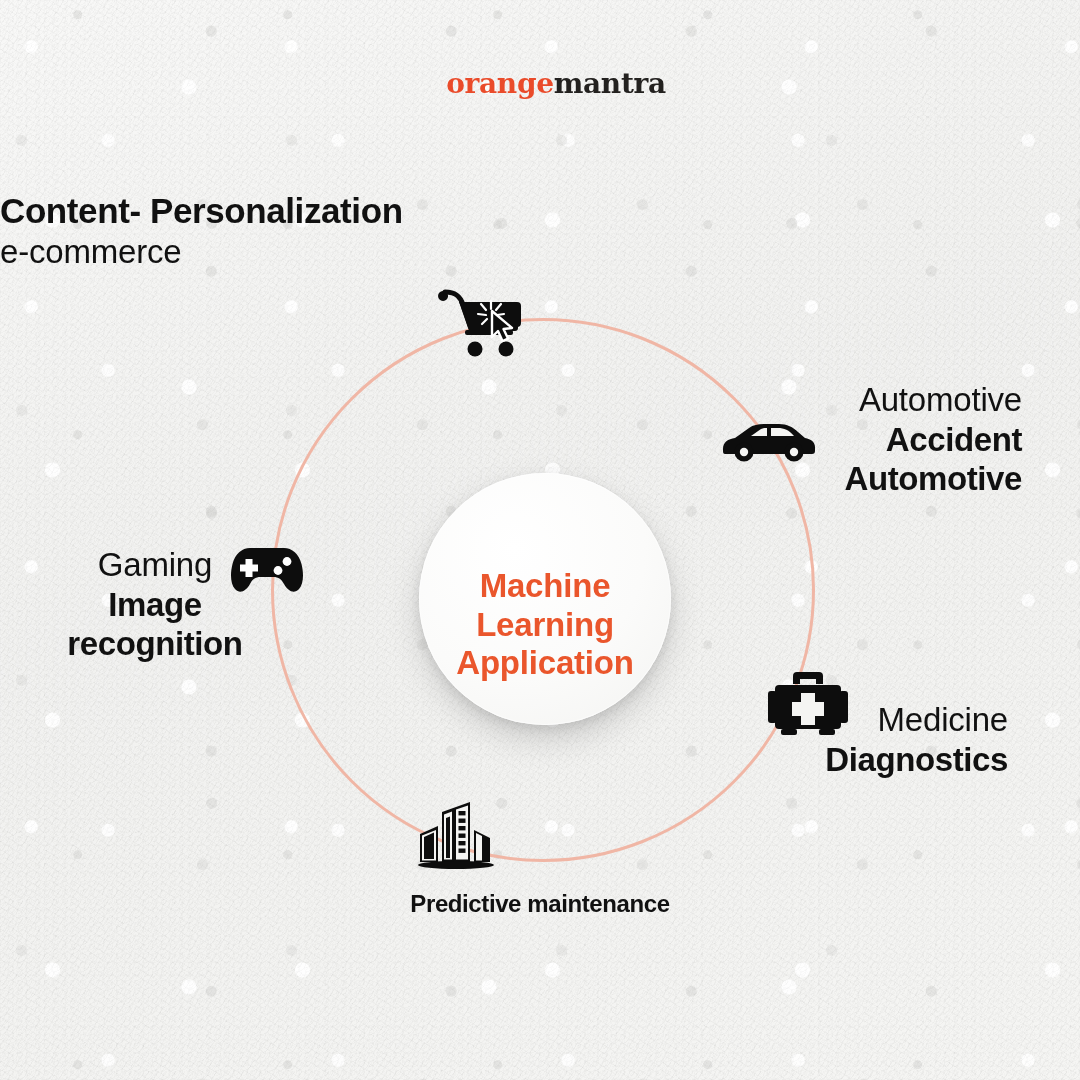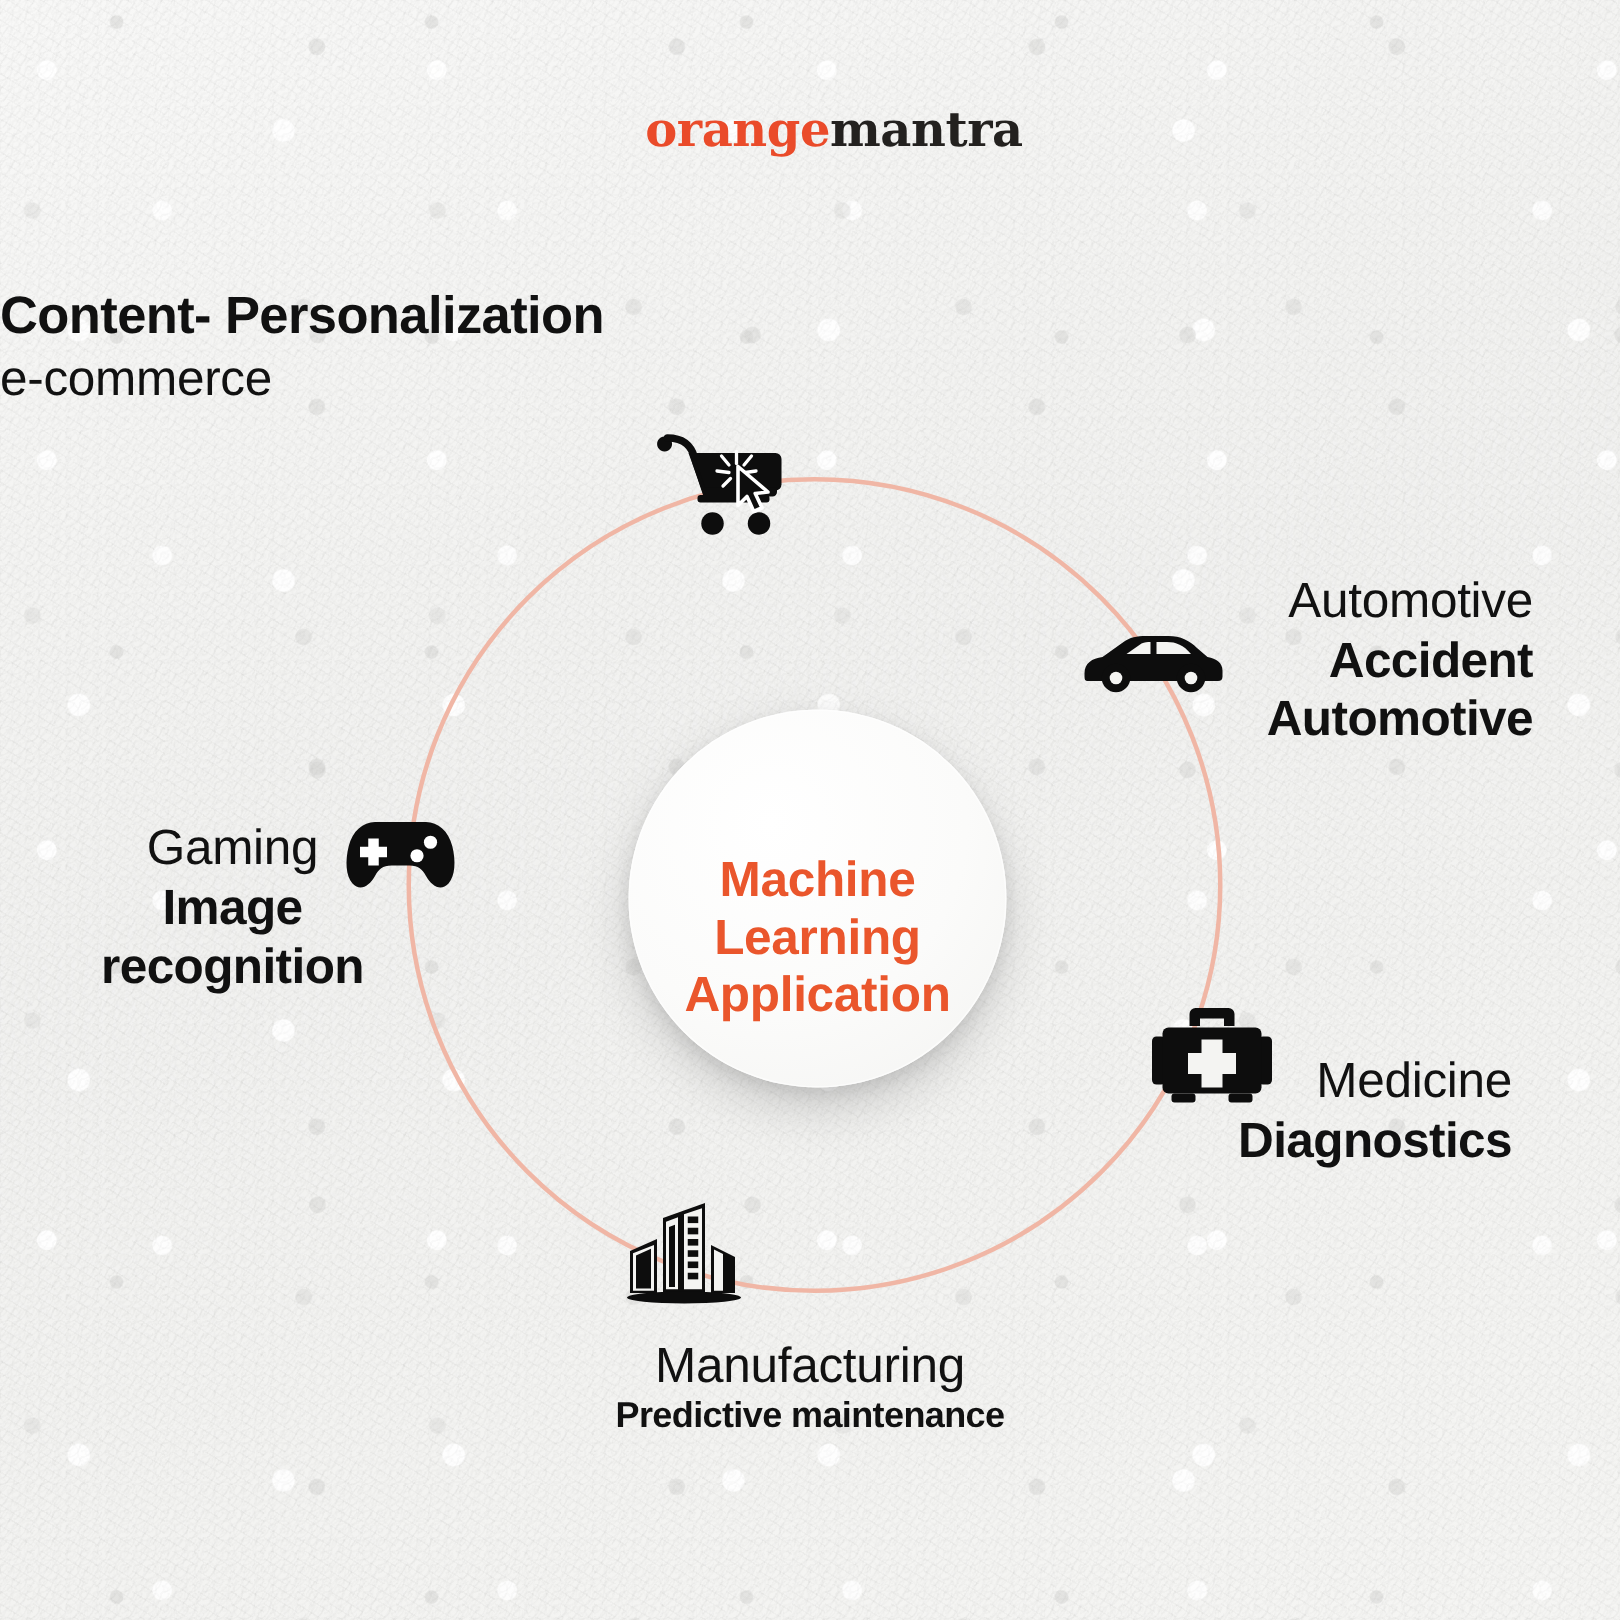"orangemantra" #brand-logo { font-size: 32px -> 28px }
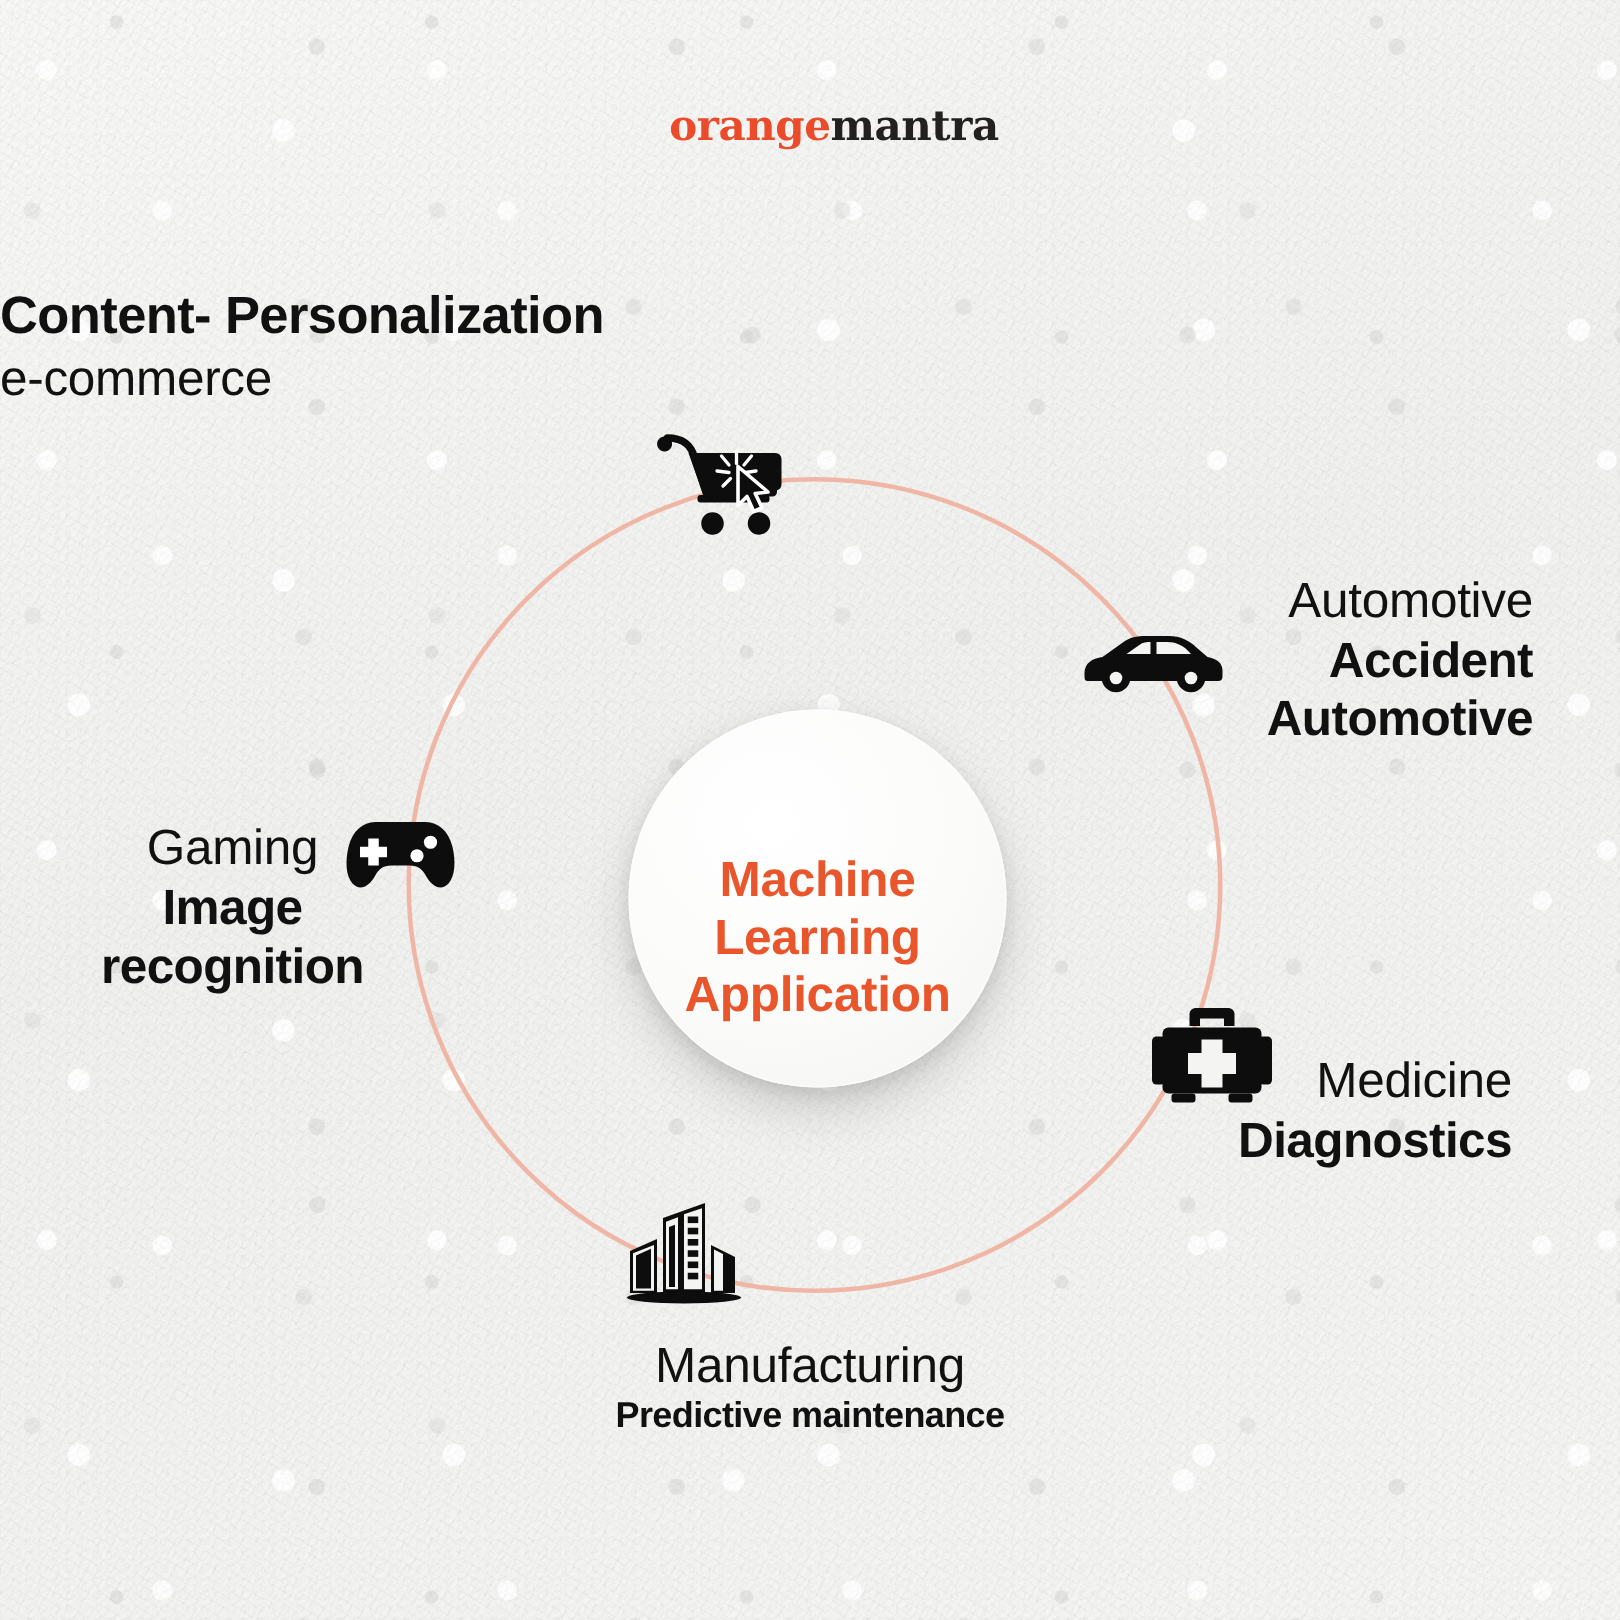"Manufacturing" div.node-line-regular { html: <div>Manufacturing</div> -> none }
